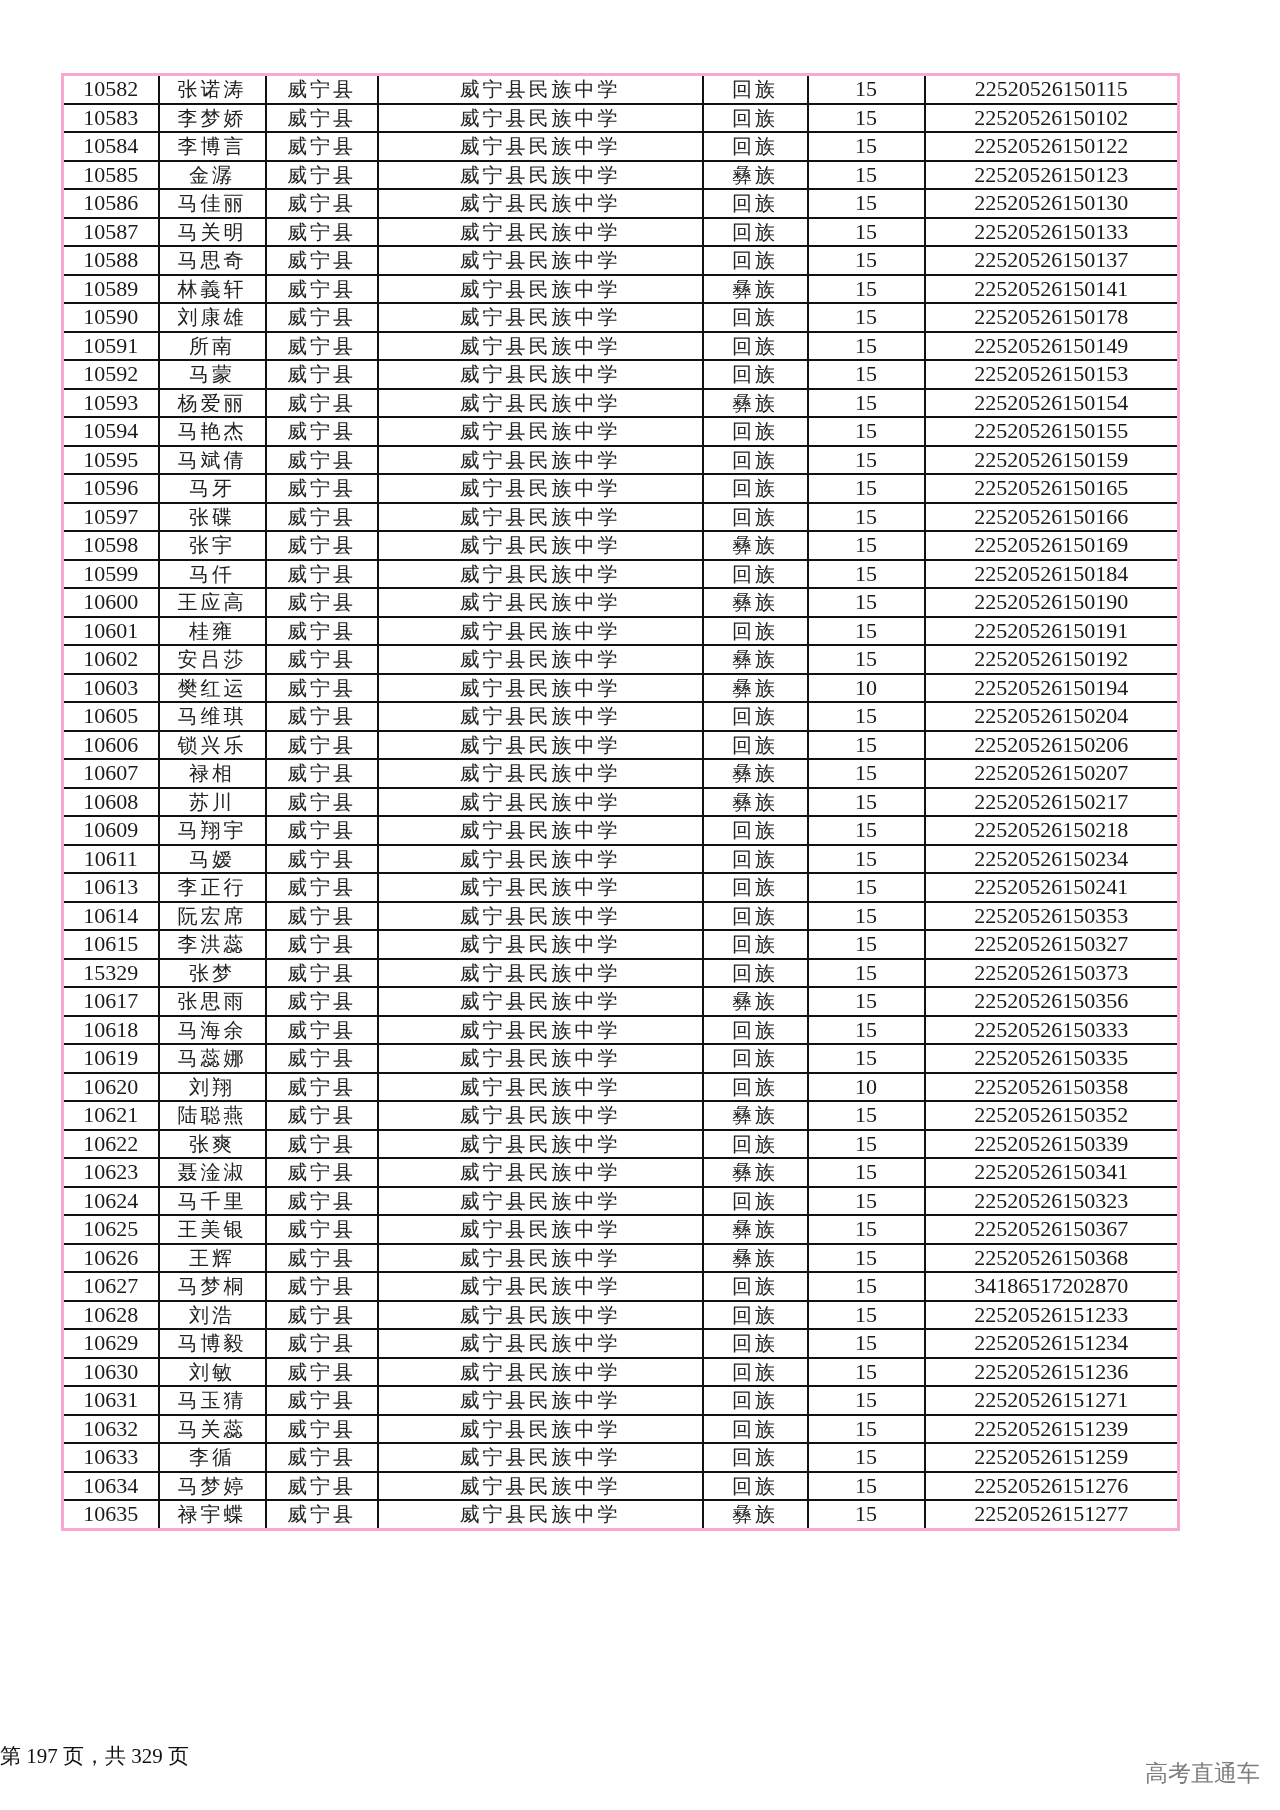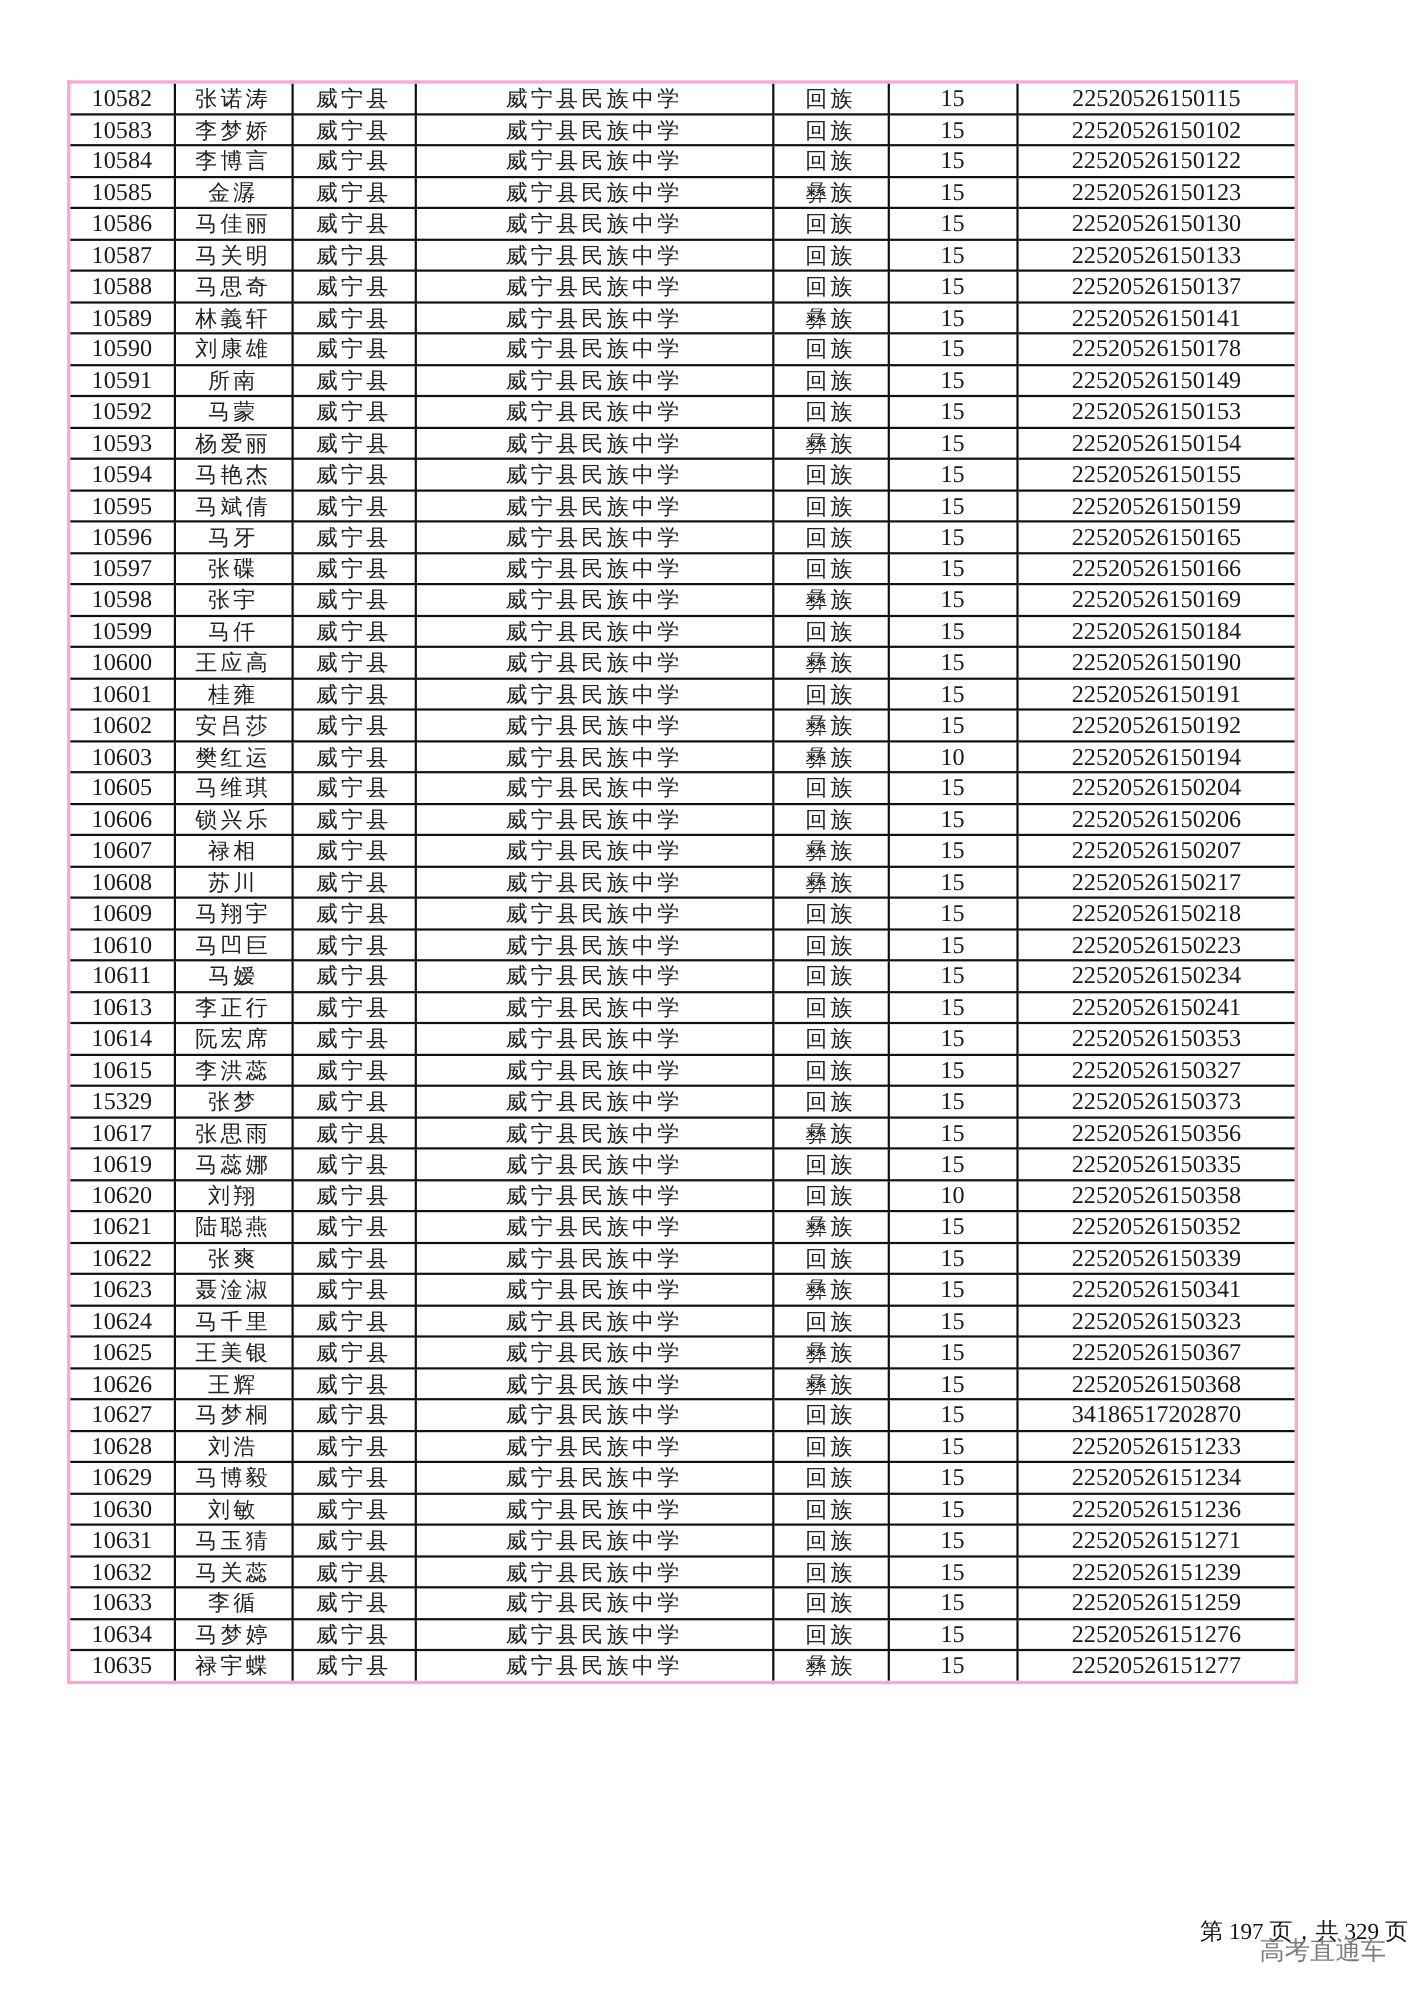"10610" tr { html: <tr> <td>10610</td> <td>马凹巨</td> <td>威宁县</td> <td>威宁县民族中学</td> <td>回族</td> <td>15</td> <td>22520526150223</td> </tr> -> none }
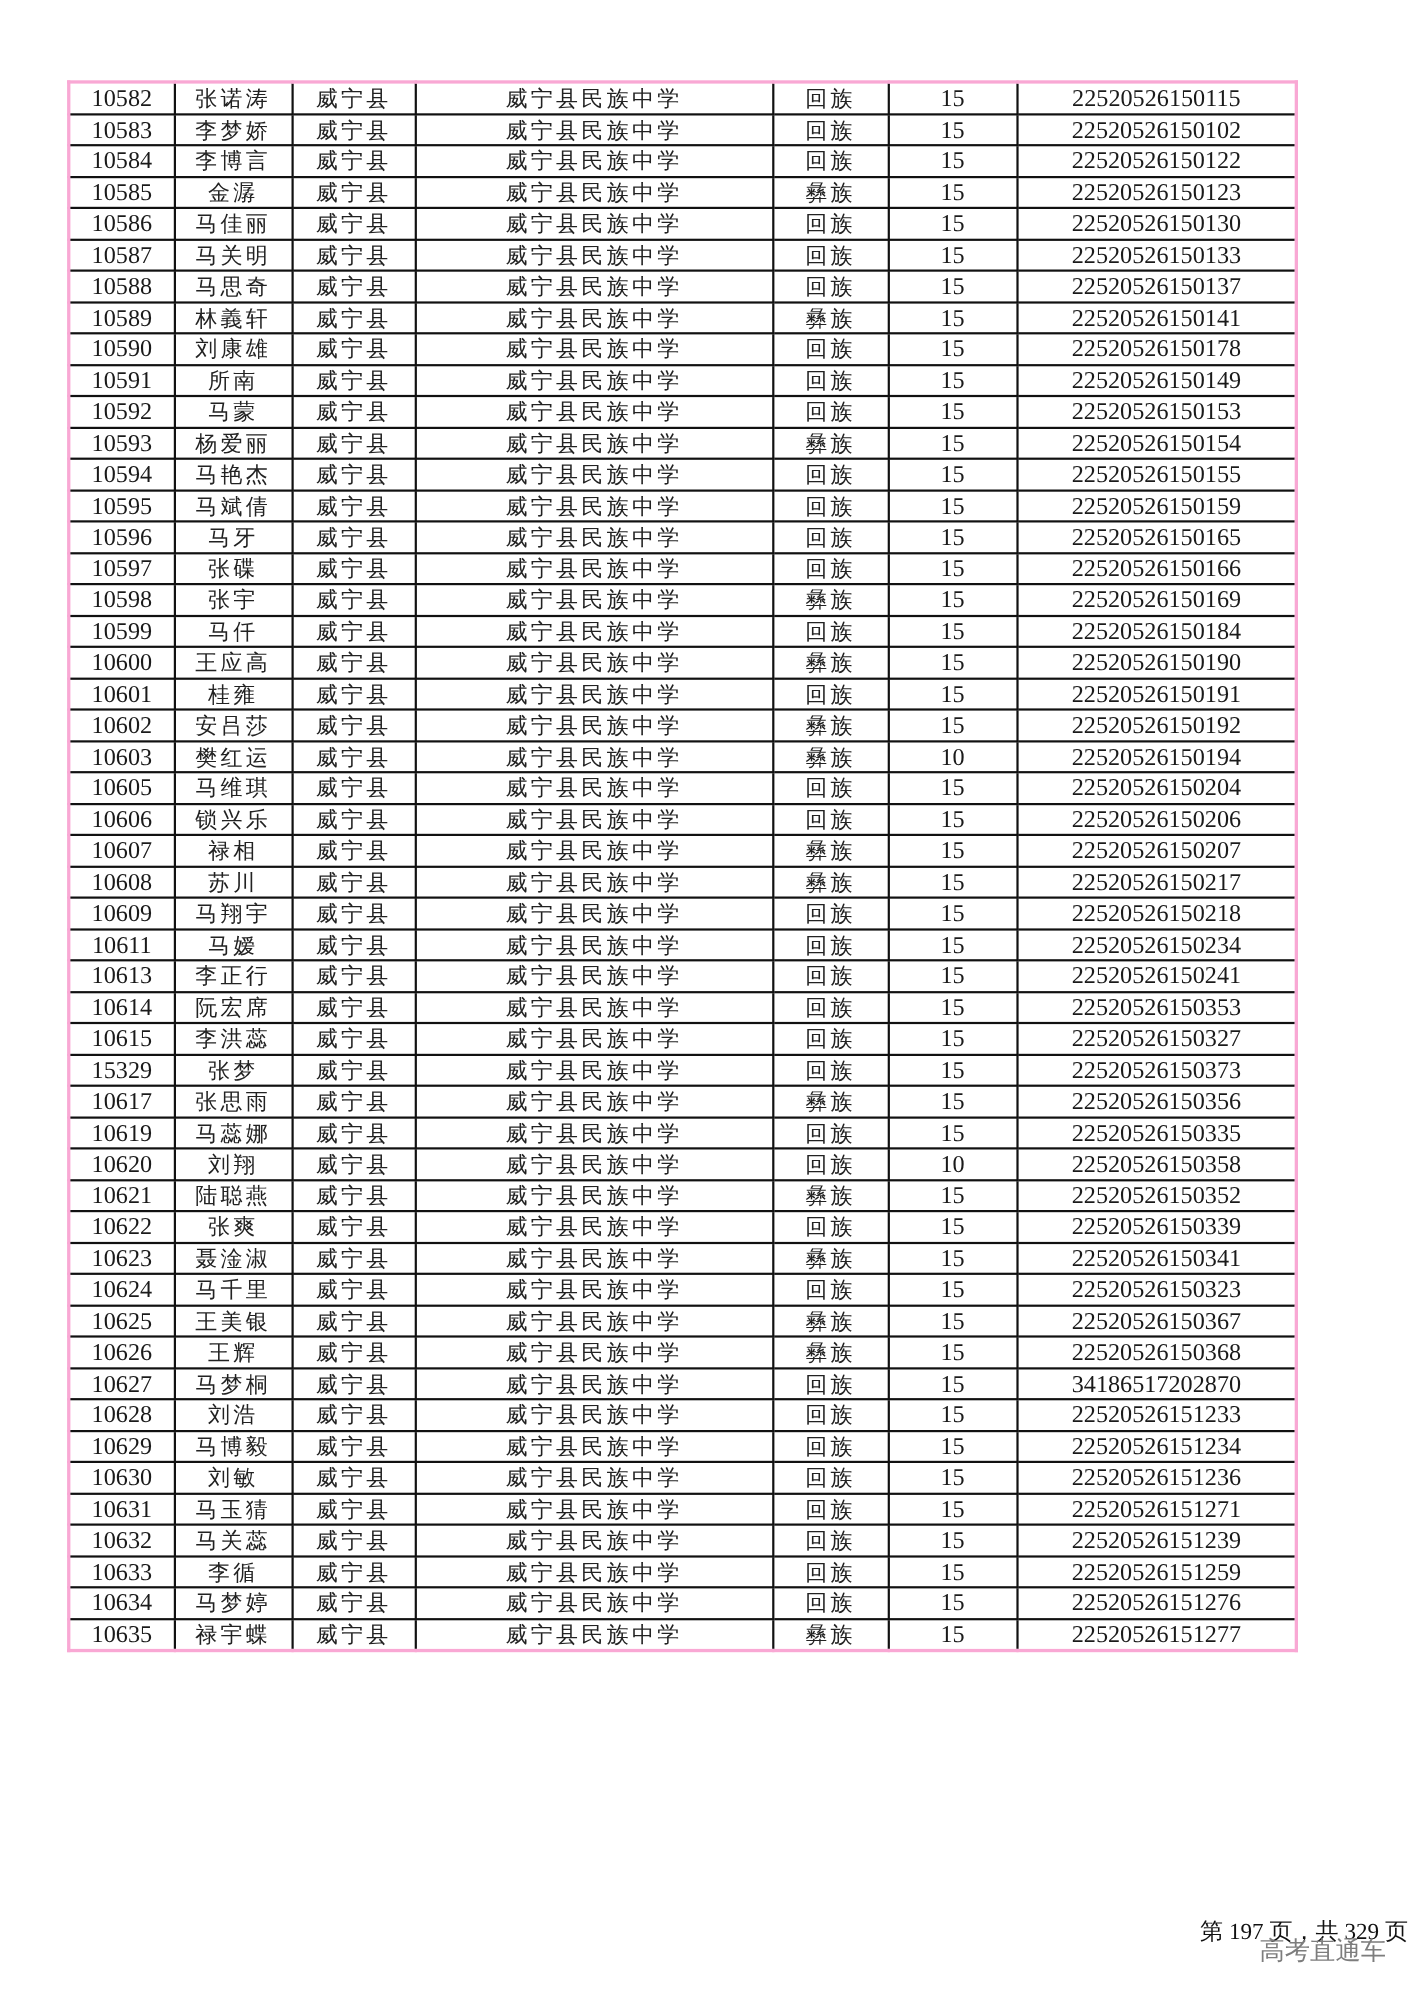"10618" tr { html: none -> <tr> <td>10618</td> <td>马海余</td> <td>威宁县</td> <td>威宁县民族中学</td> <td>回族</td> <td>15</td> <td>22520526150333</td> </tr> }
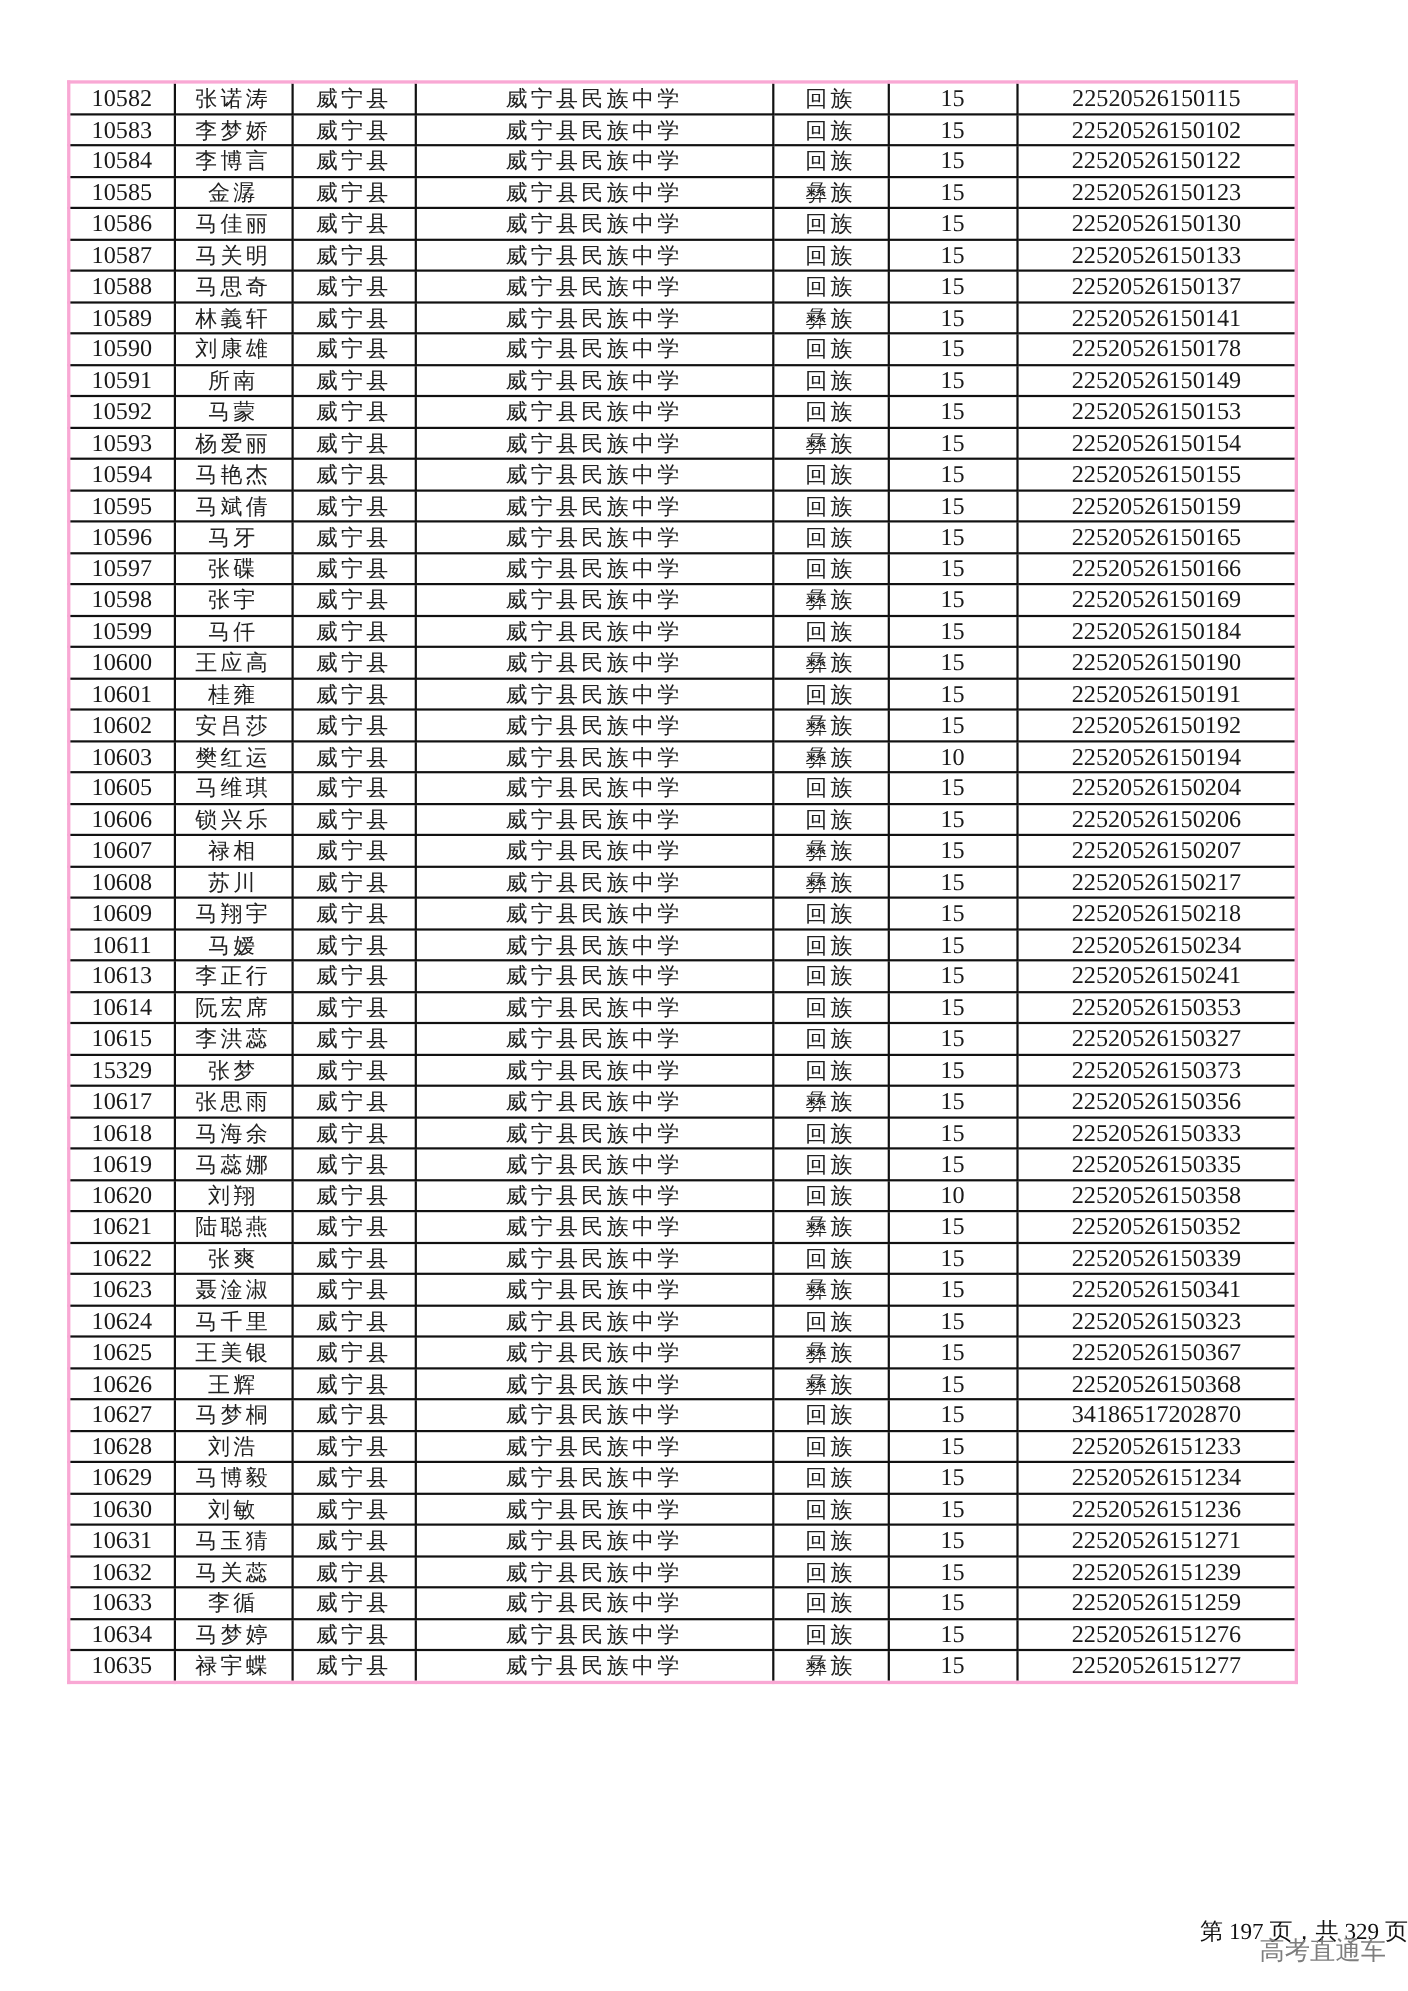"第 197 页，共 329 页" .footer { text-align: right -> left }
